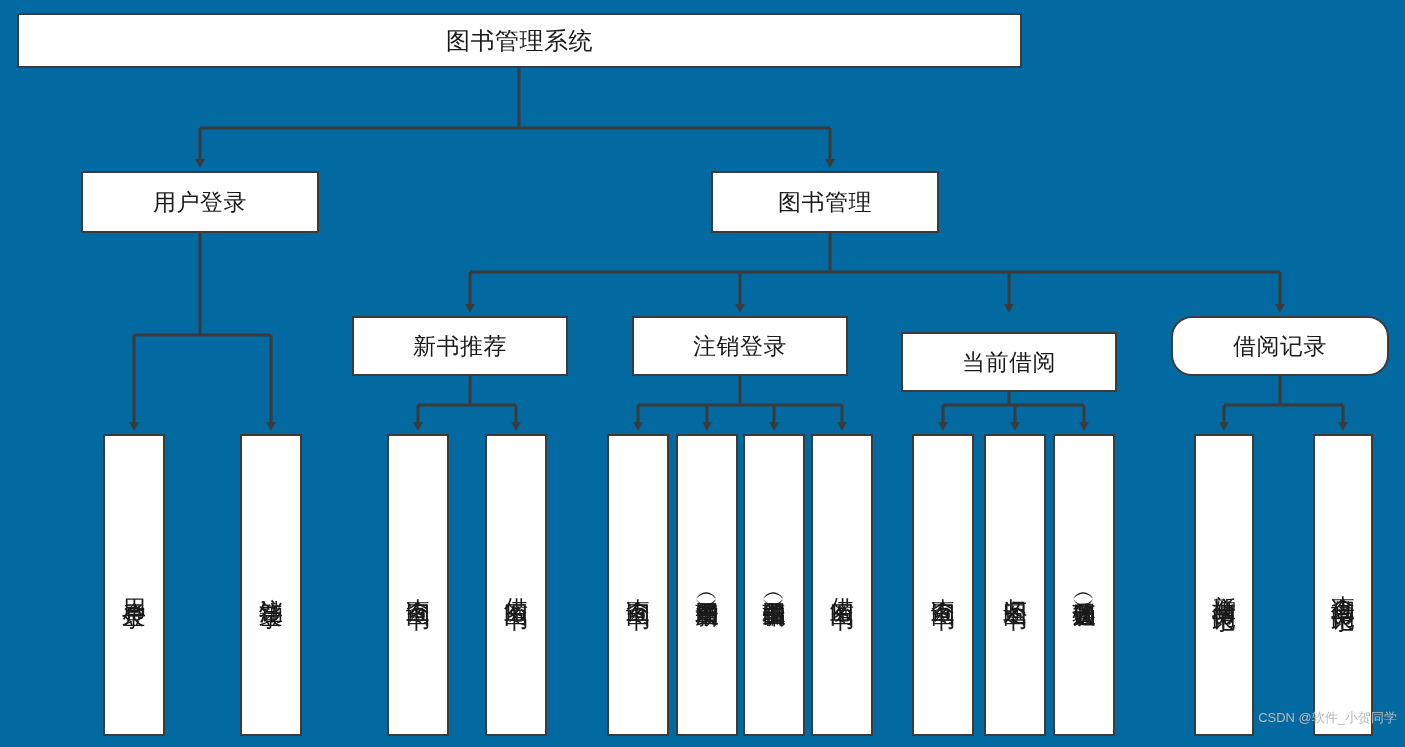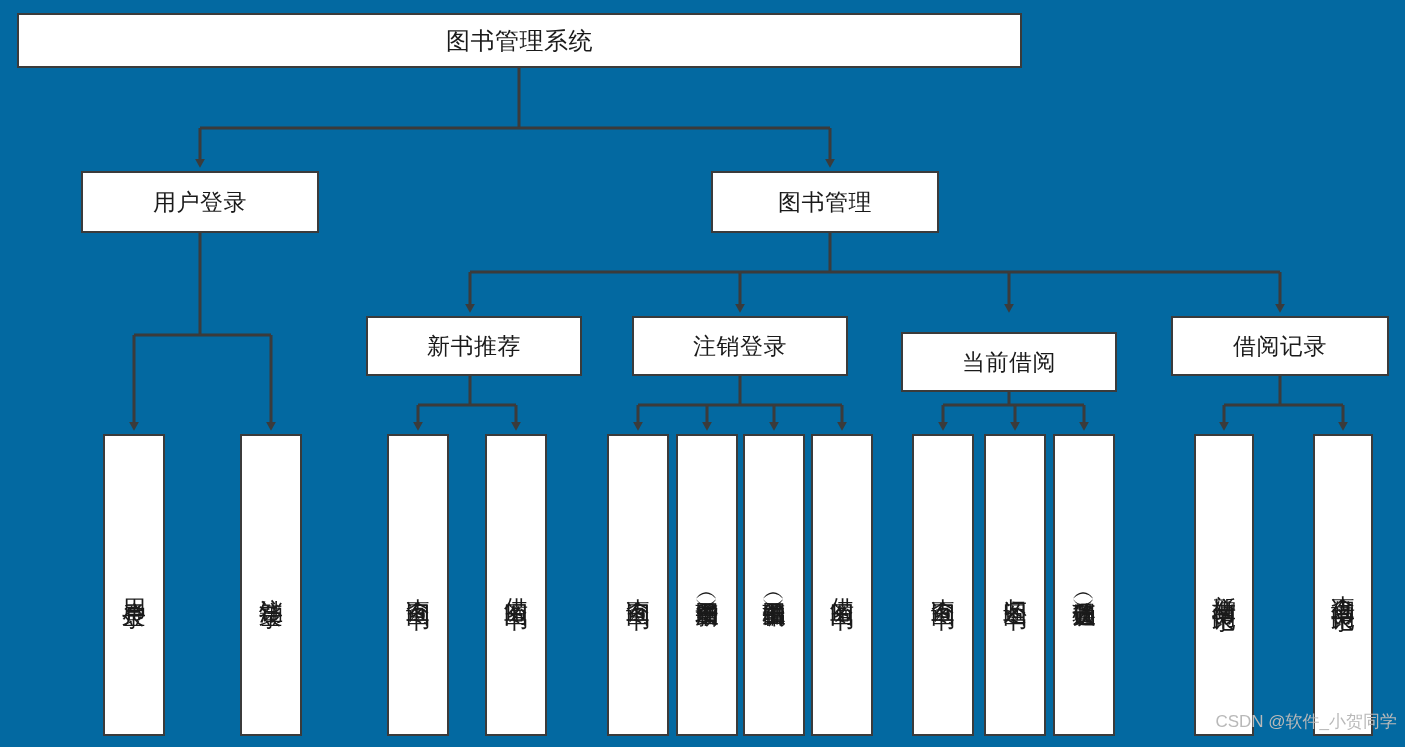"新书推荐" div.node { left: 366px -> 352px }
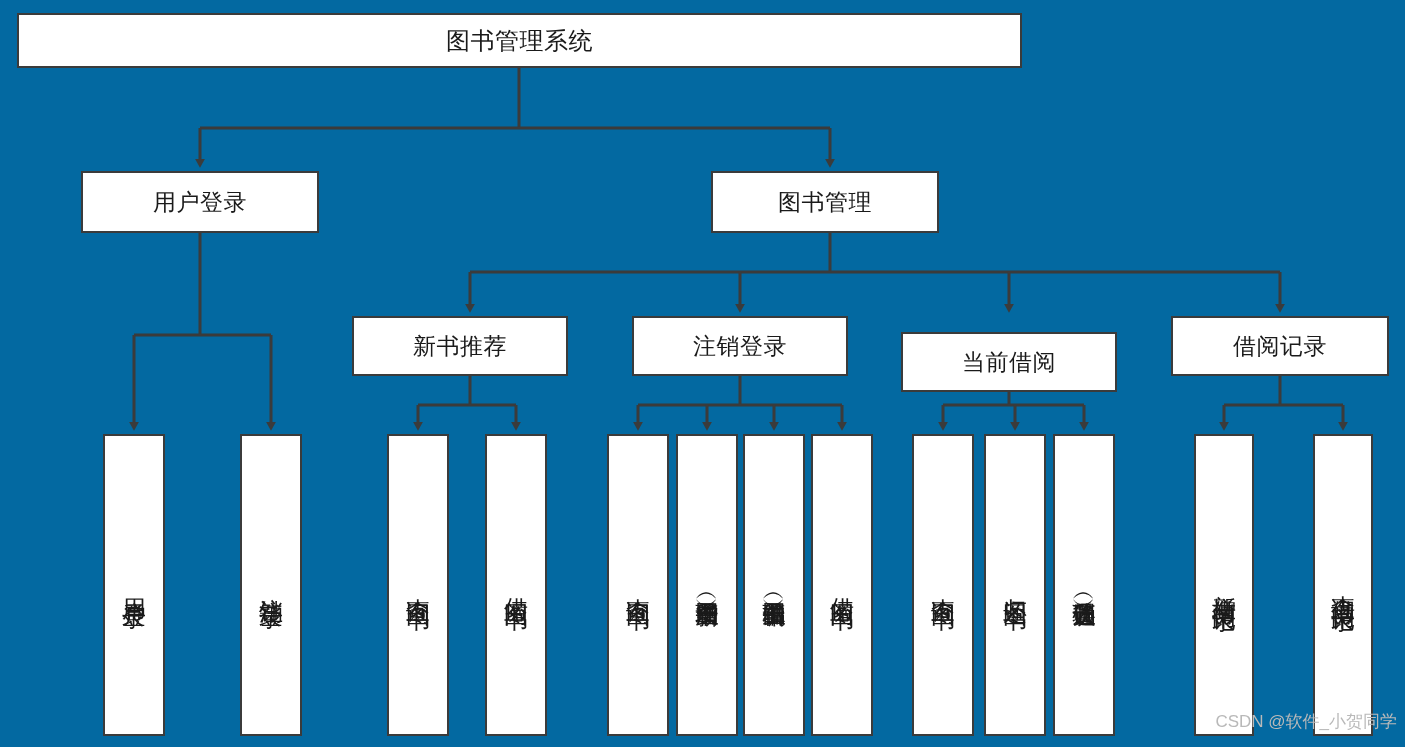"借阅记录" div.node { border-radius: none -> 21px }
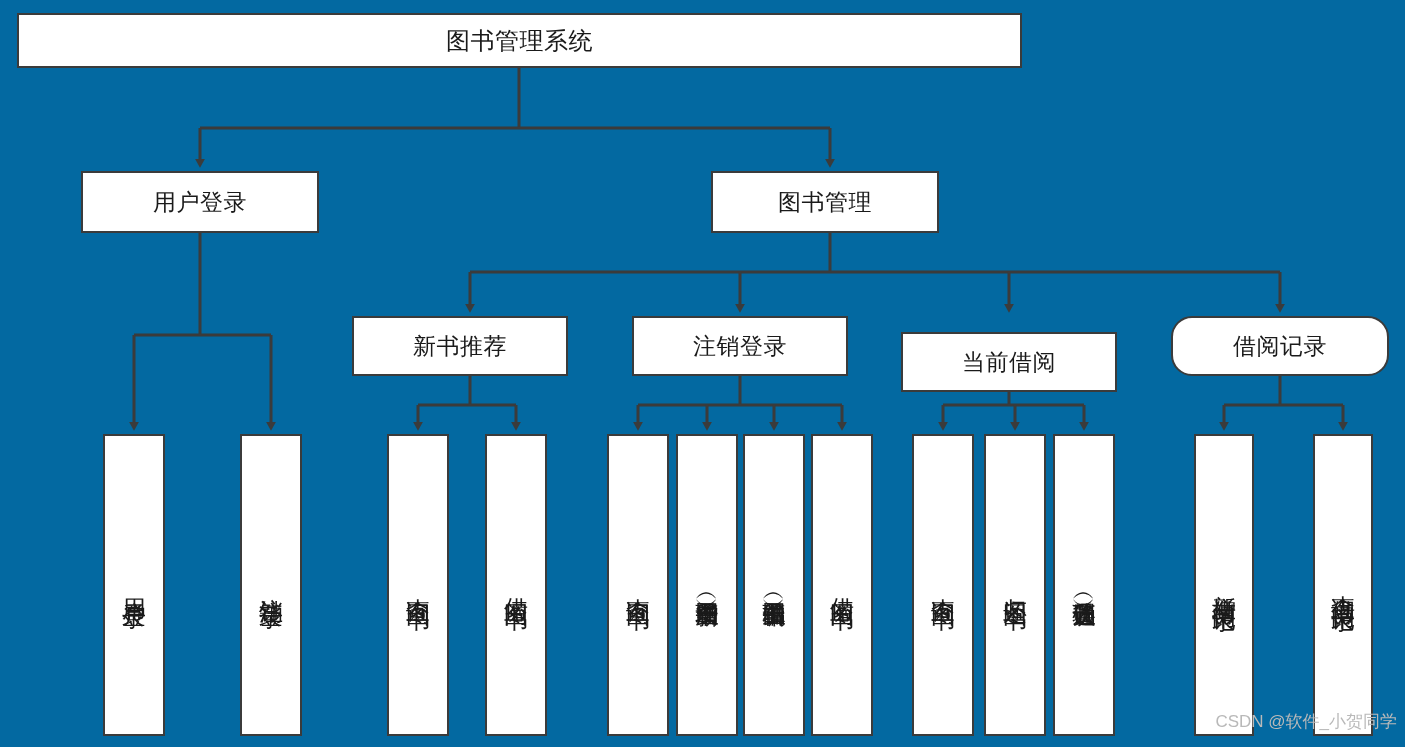"CSDN @软件_小贺同学" .watermark { bottom: 14px -> 20px; font-size: 17px -> 13px }
